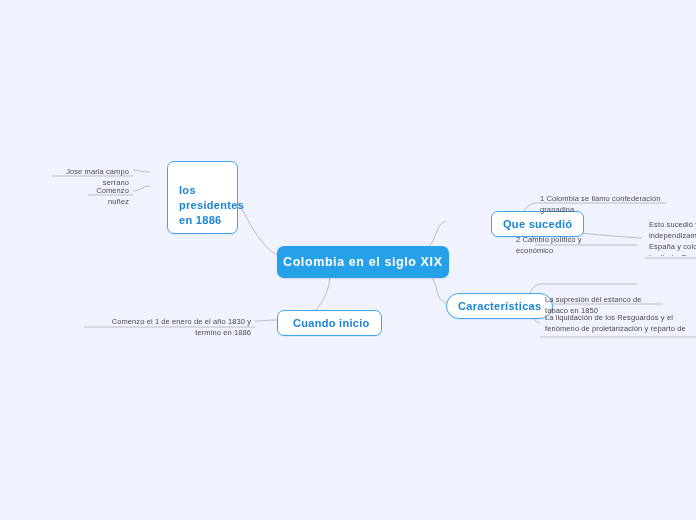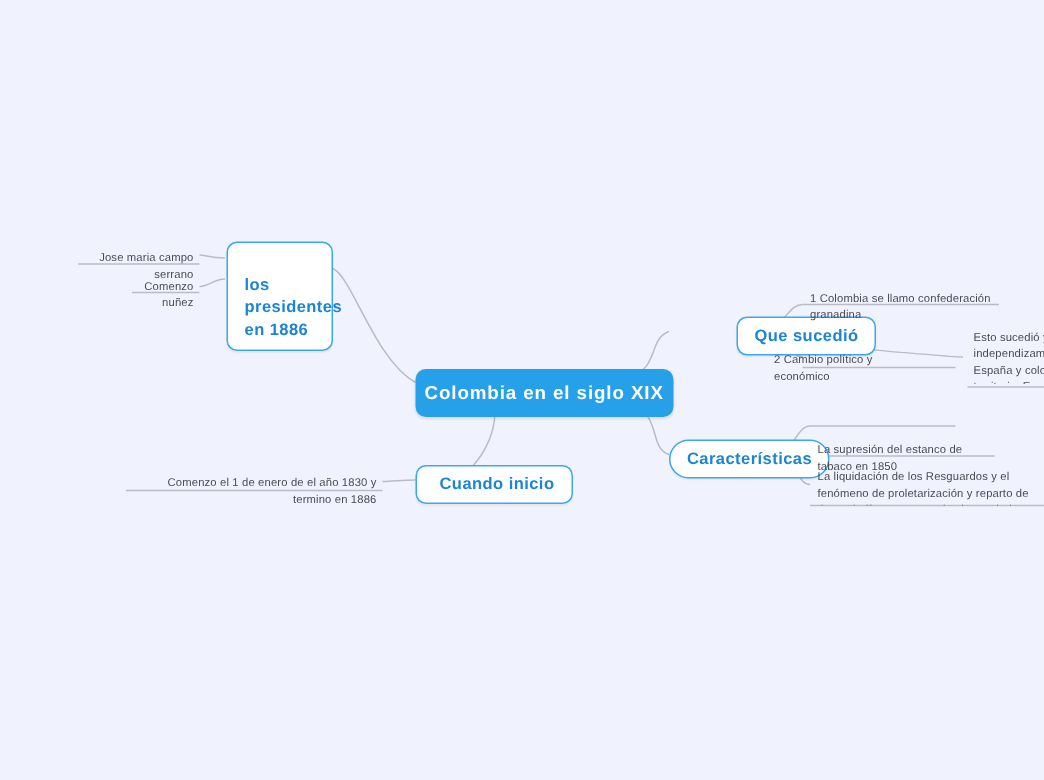"los" .node-l1.multiline { margin-left: none -> 16px }
